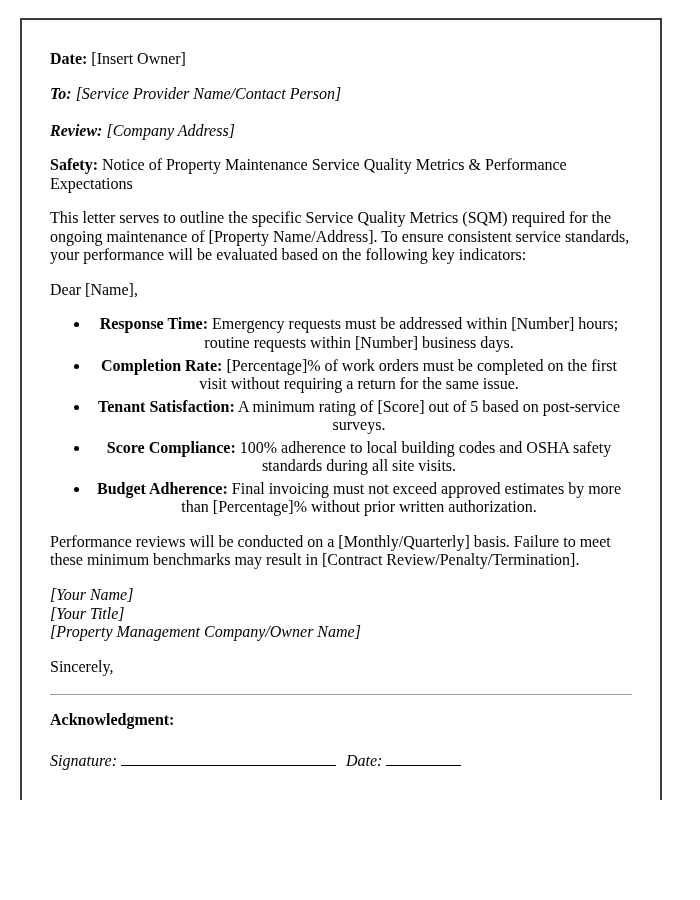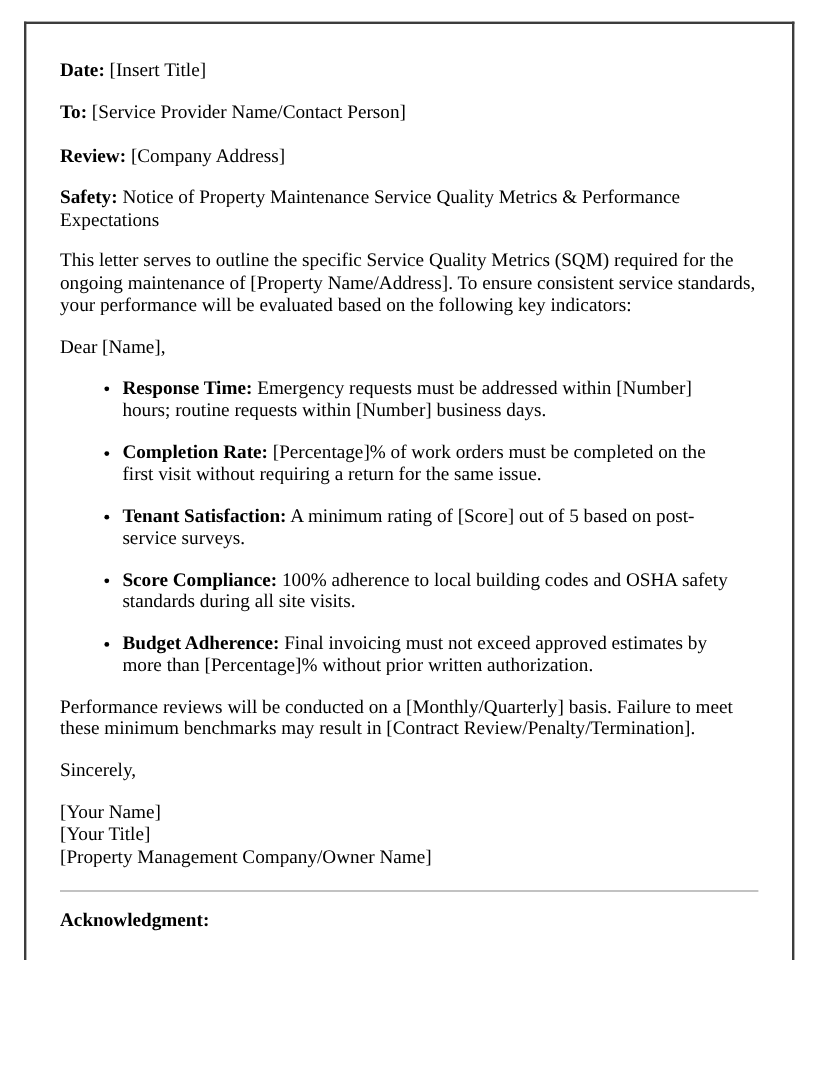"[Insert Title]" span { text: Title -> Owner }
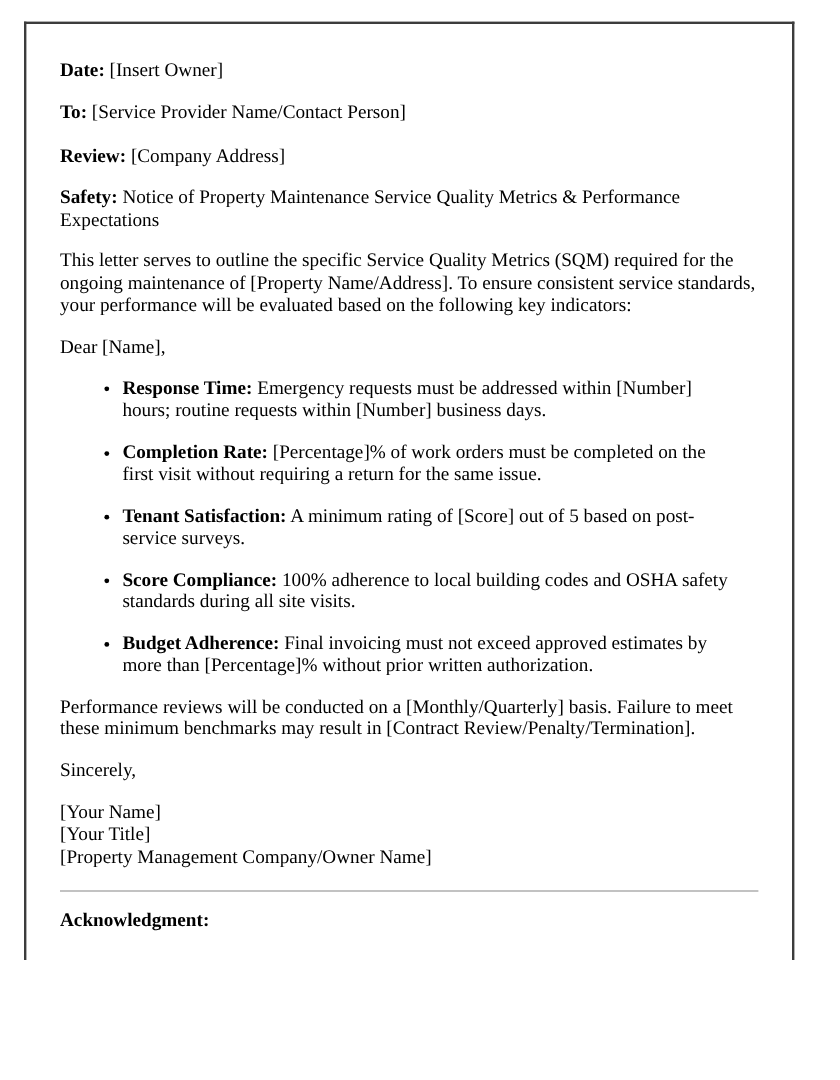"To: [Service Provider Name/Contact" .line { font-style: none -> italic }
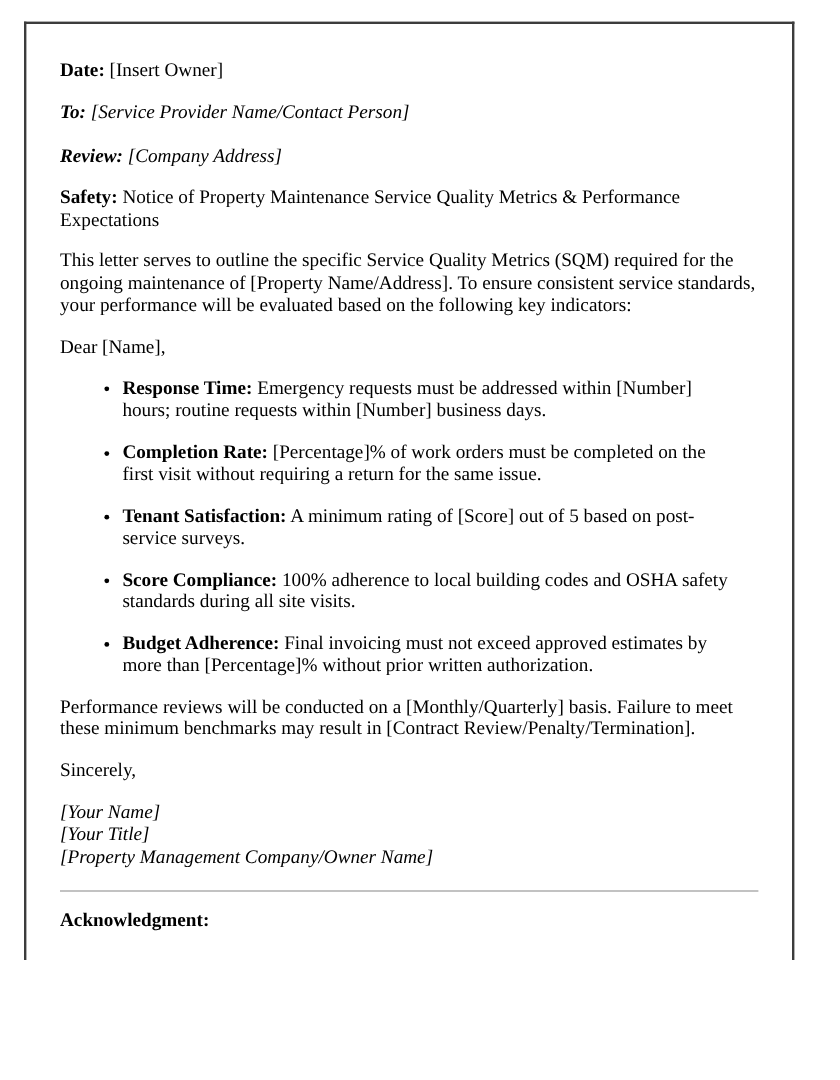"Response Time: Emergency requests must" ul.metrics li { margin: 16px -> 4px; text-align: none -> center }
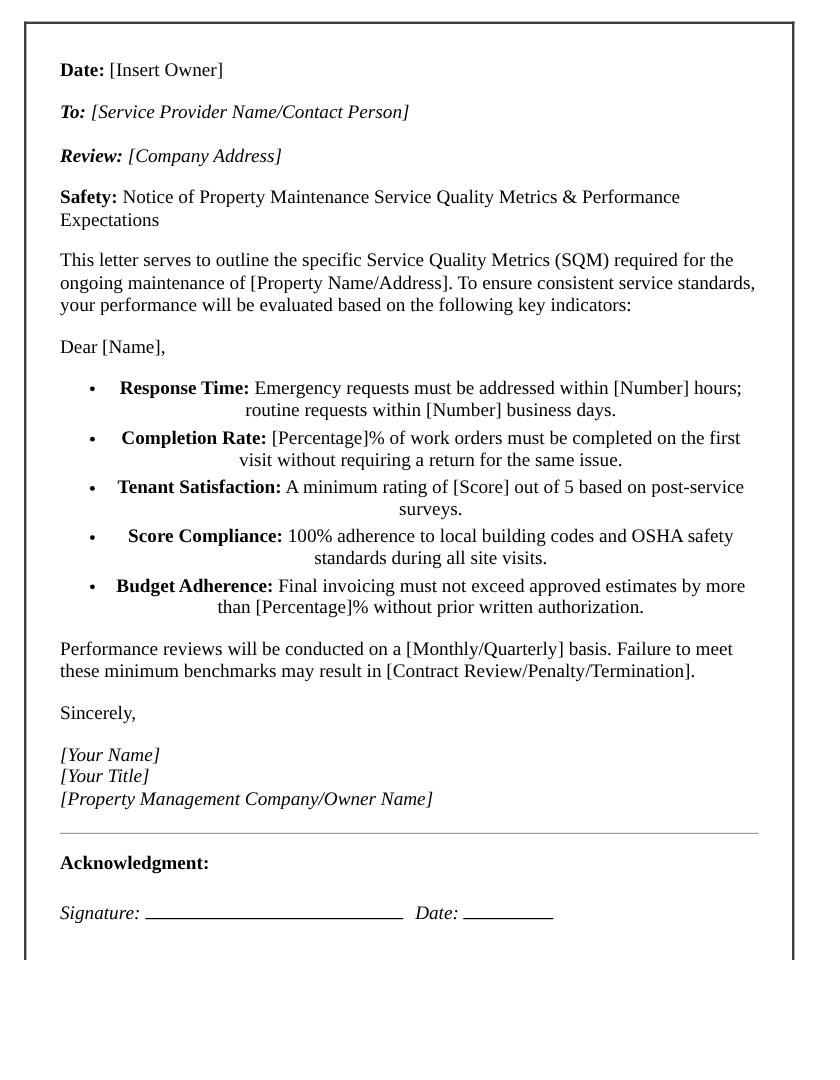"Sincerely," p { order: before "[Your Name]" -> after "[Your Name]" }
